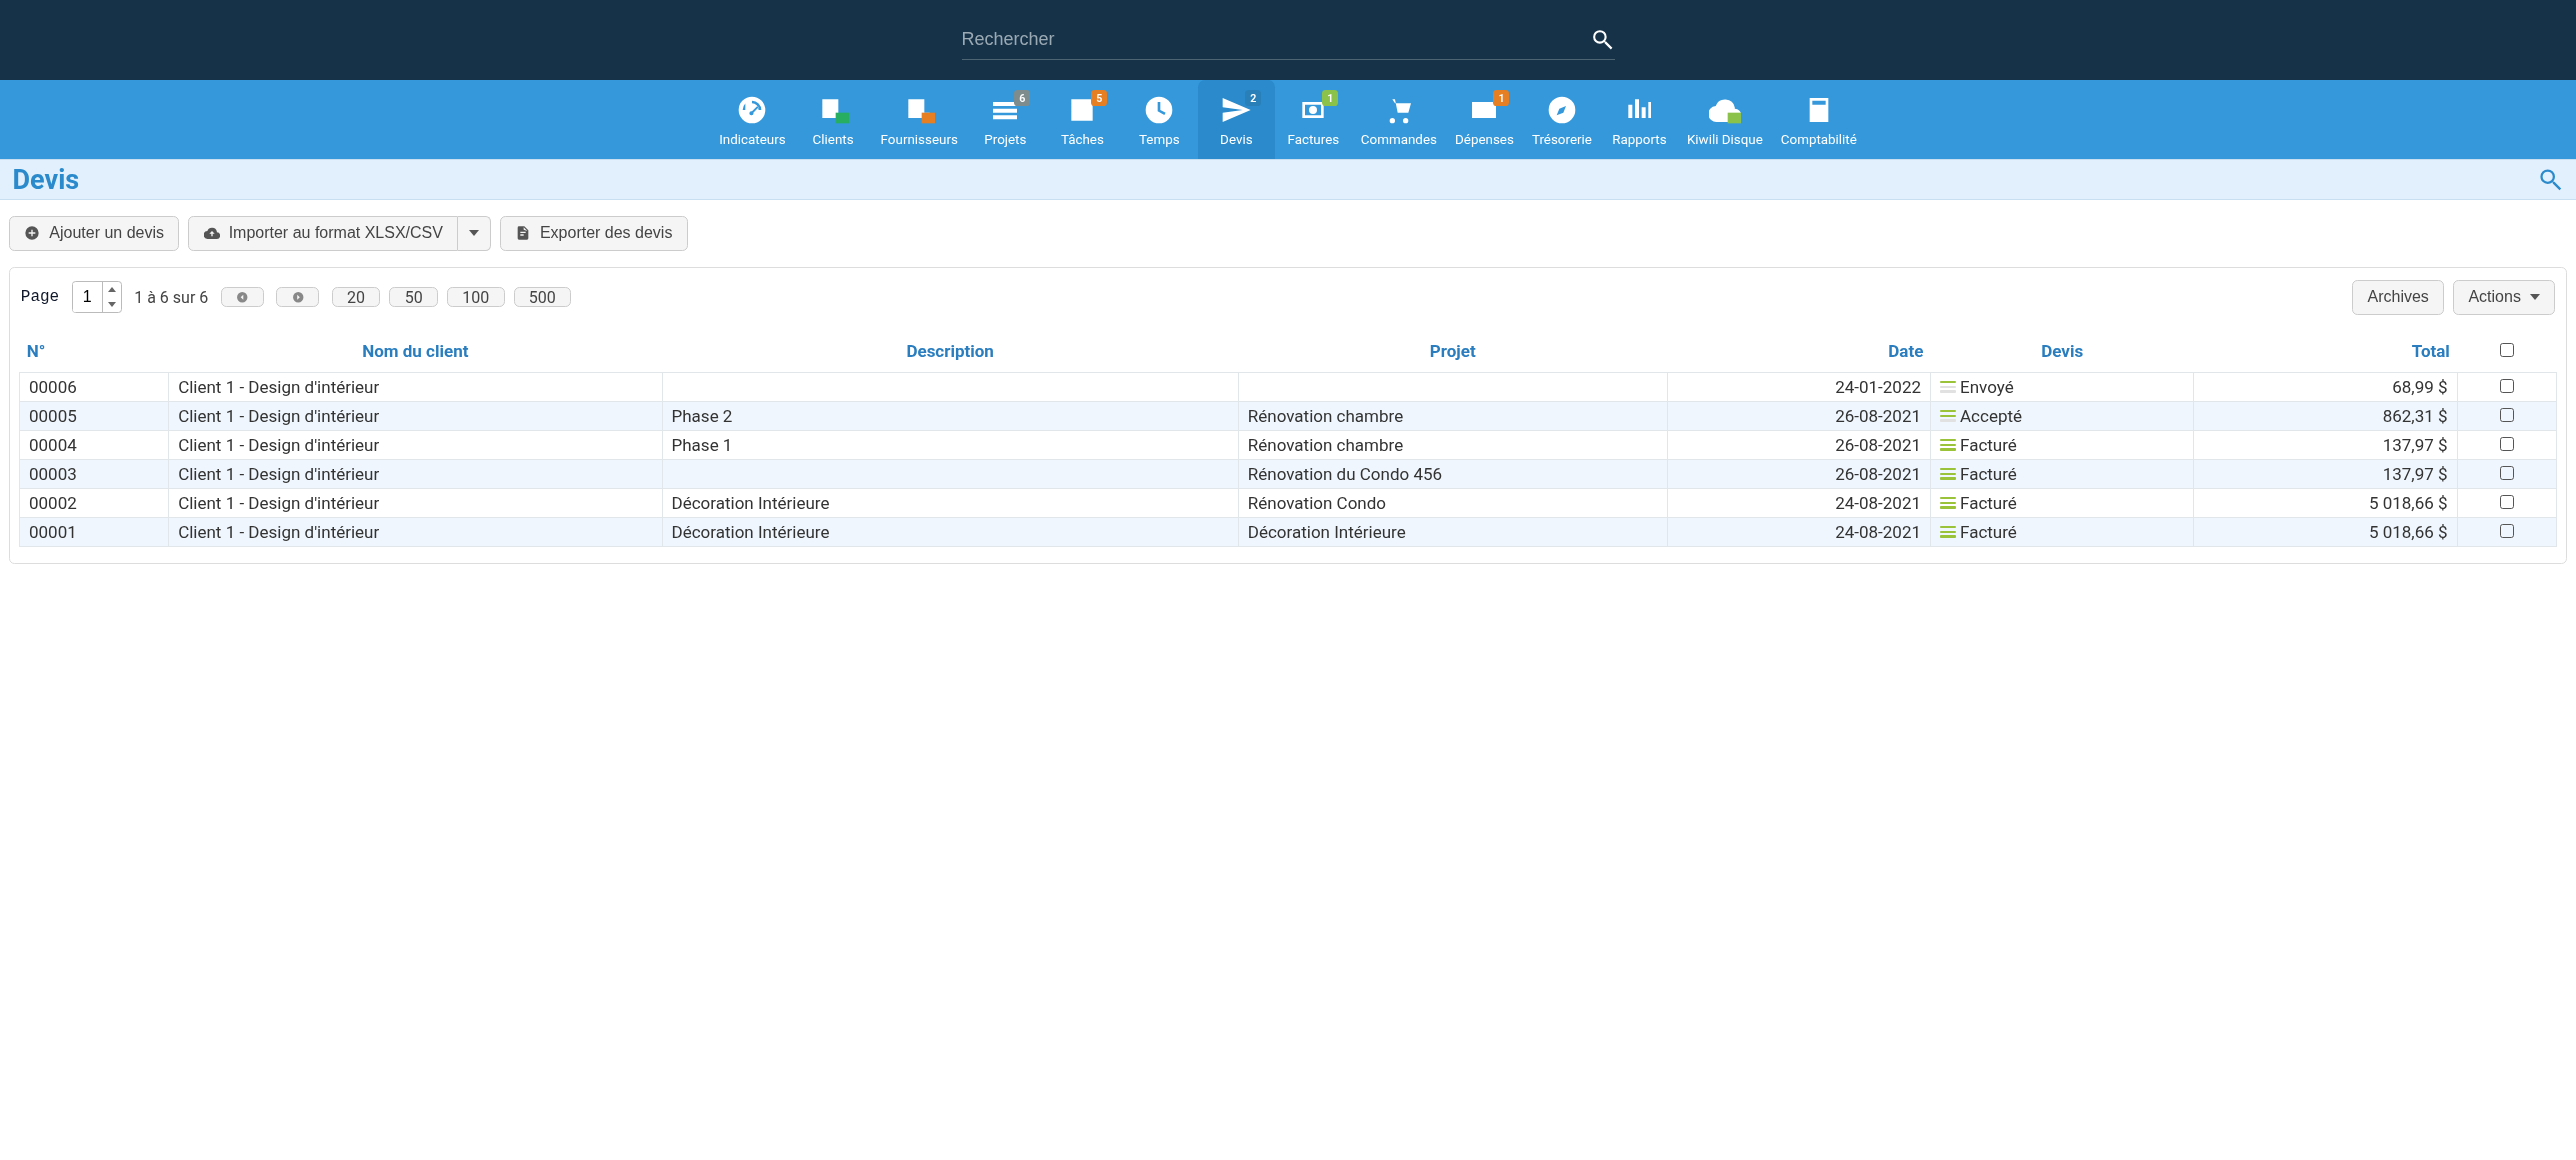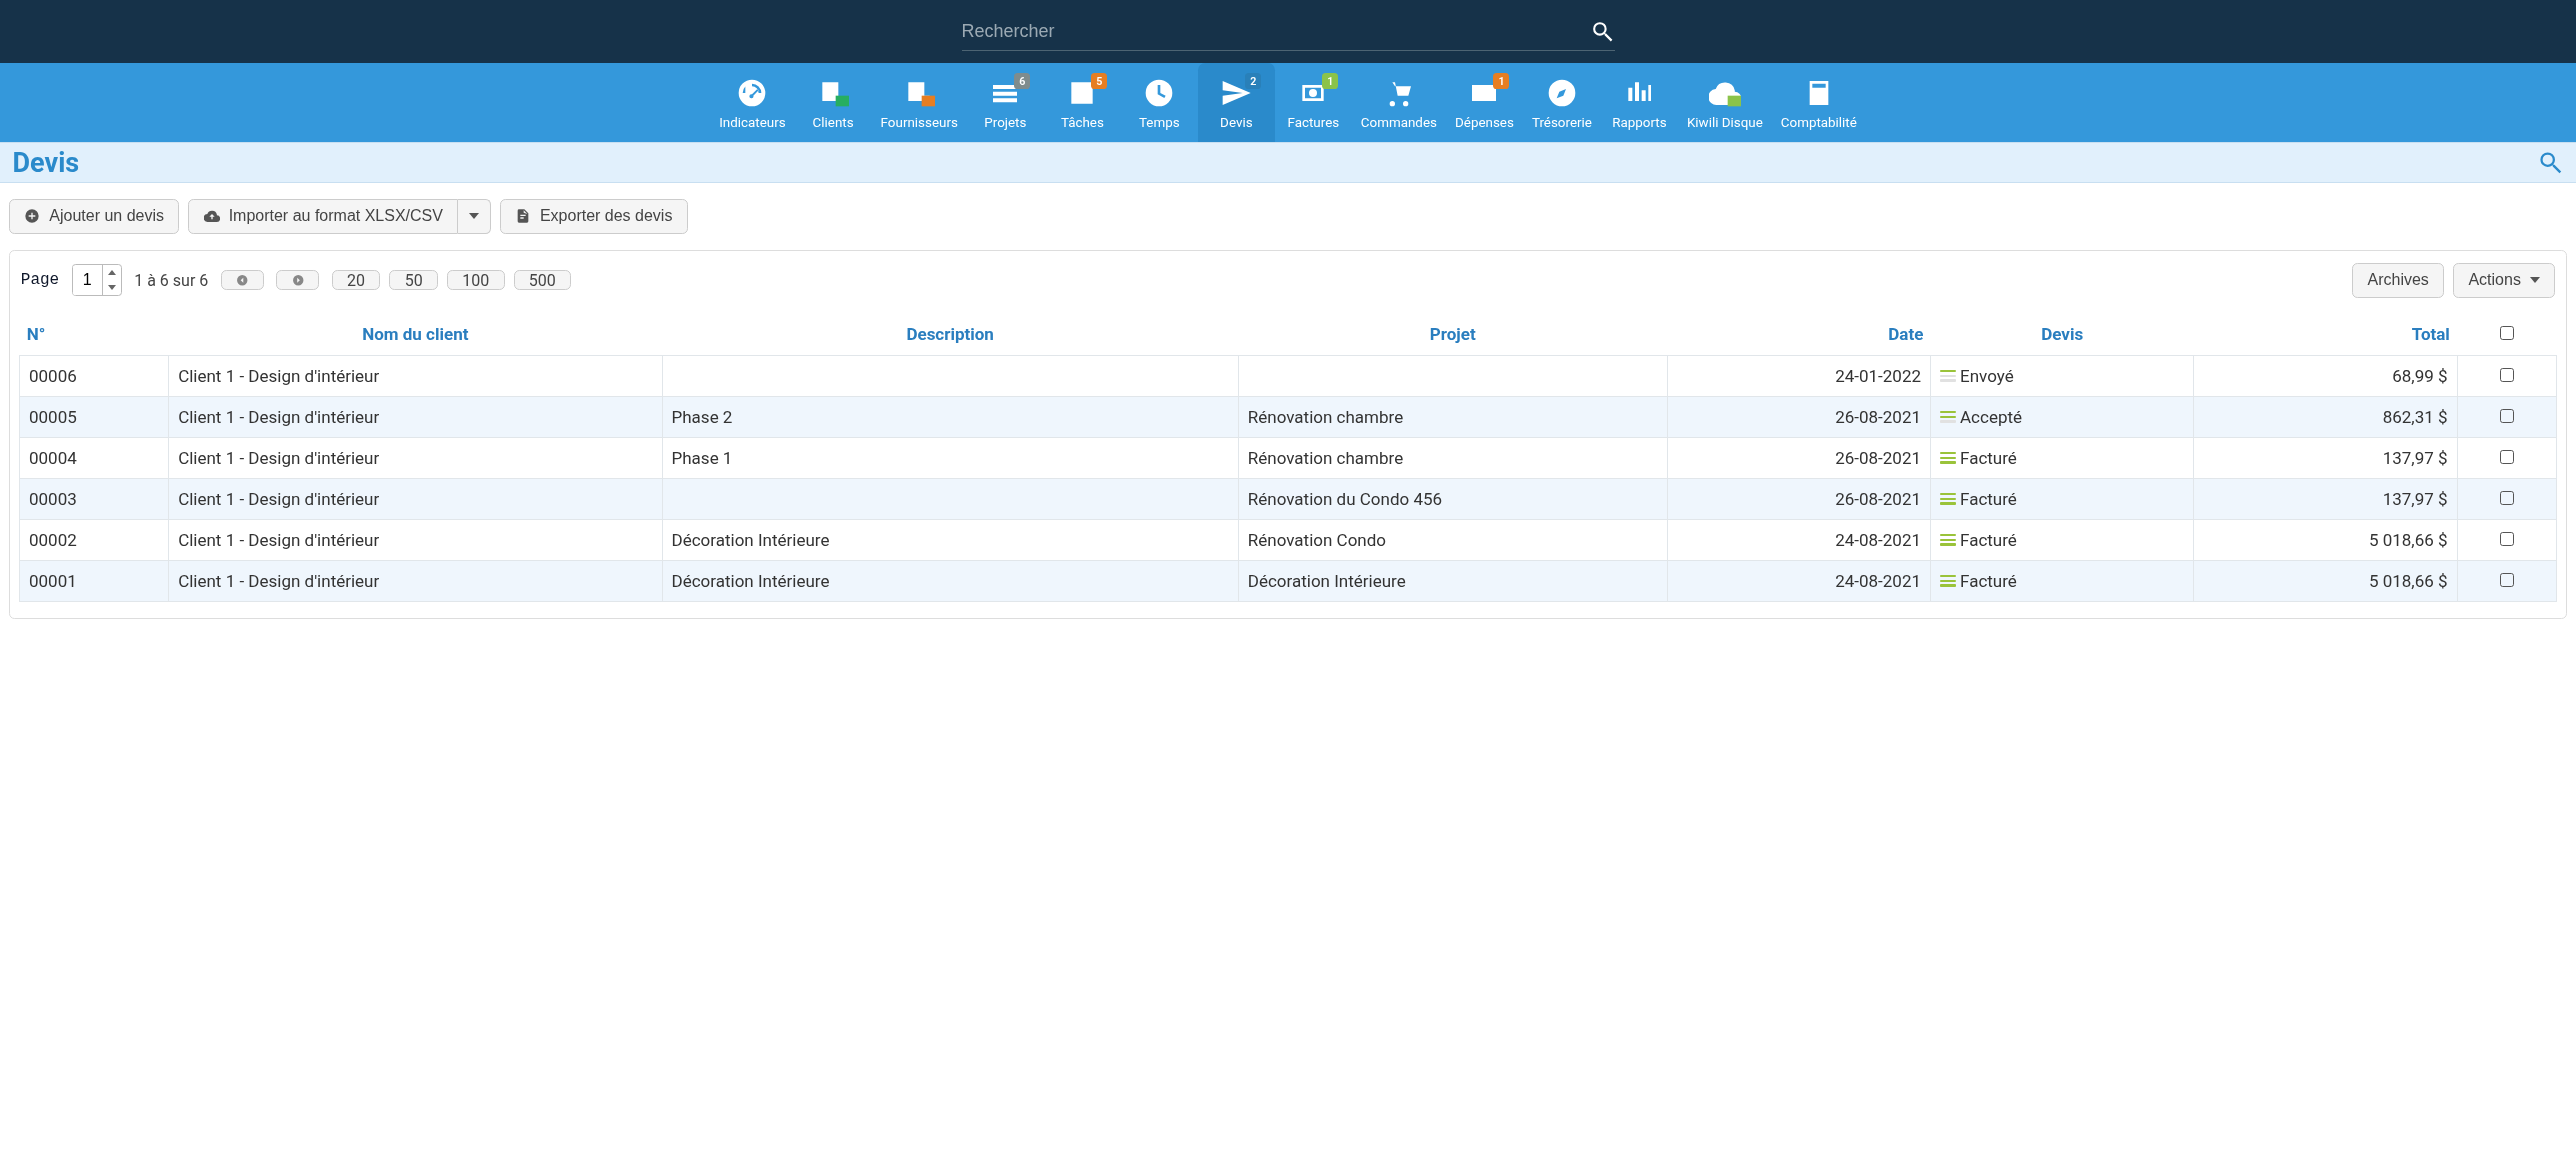"Rechercher" .top-header { height: 63px -> 80px }
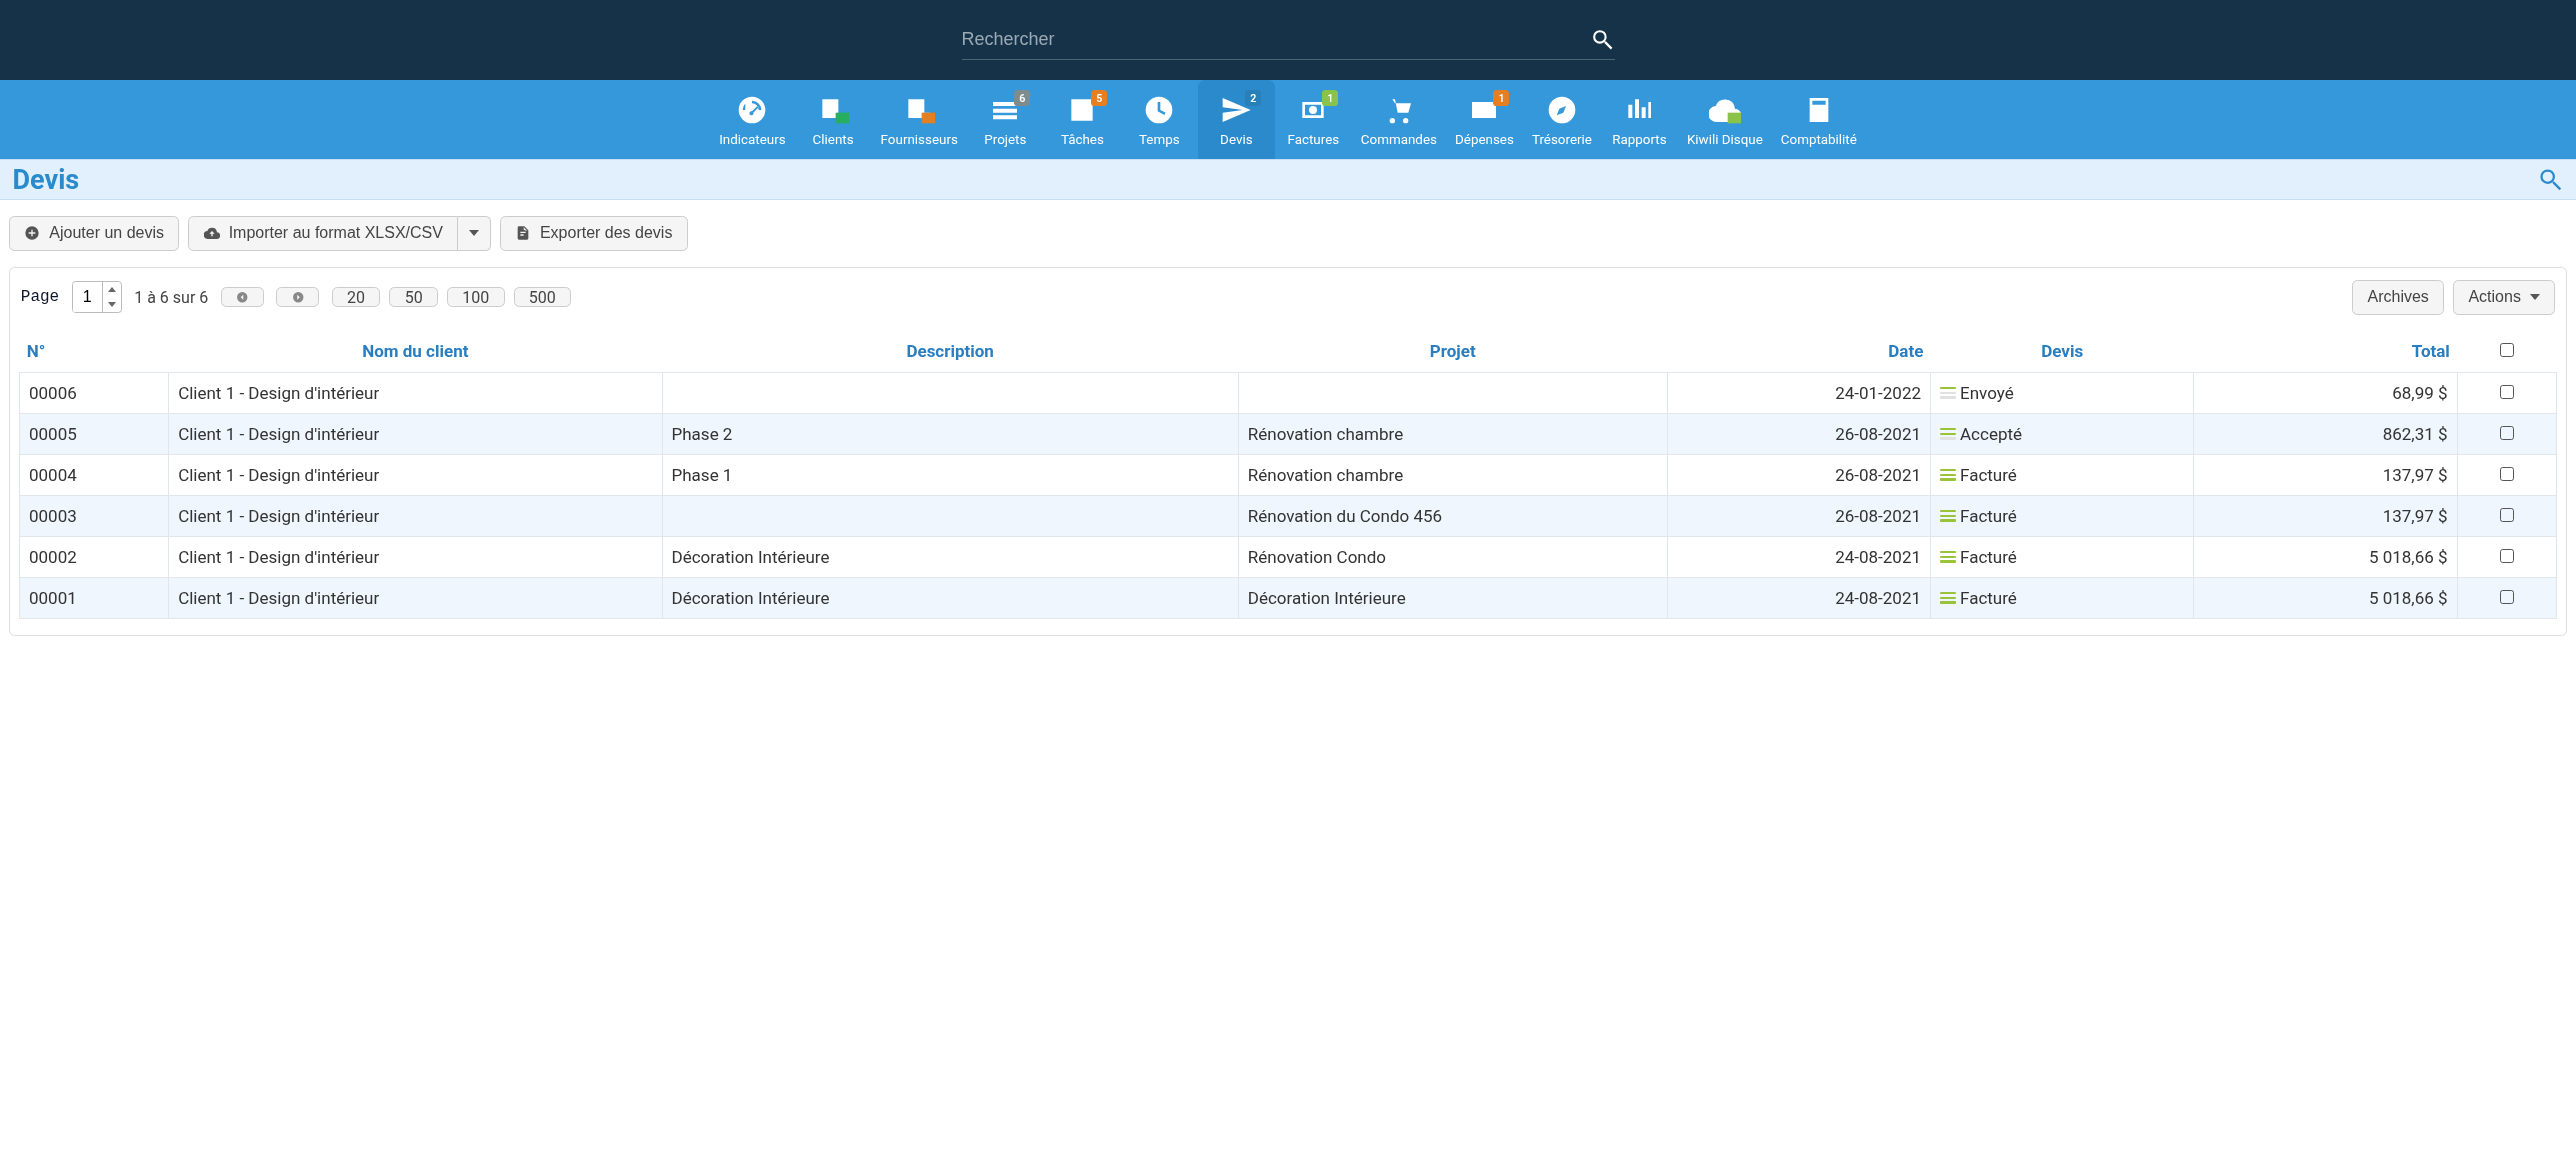"00006" td { padding: 10px 9px -> 4px 9px }
